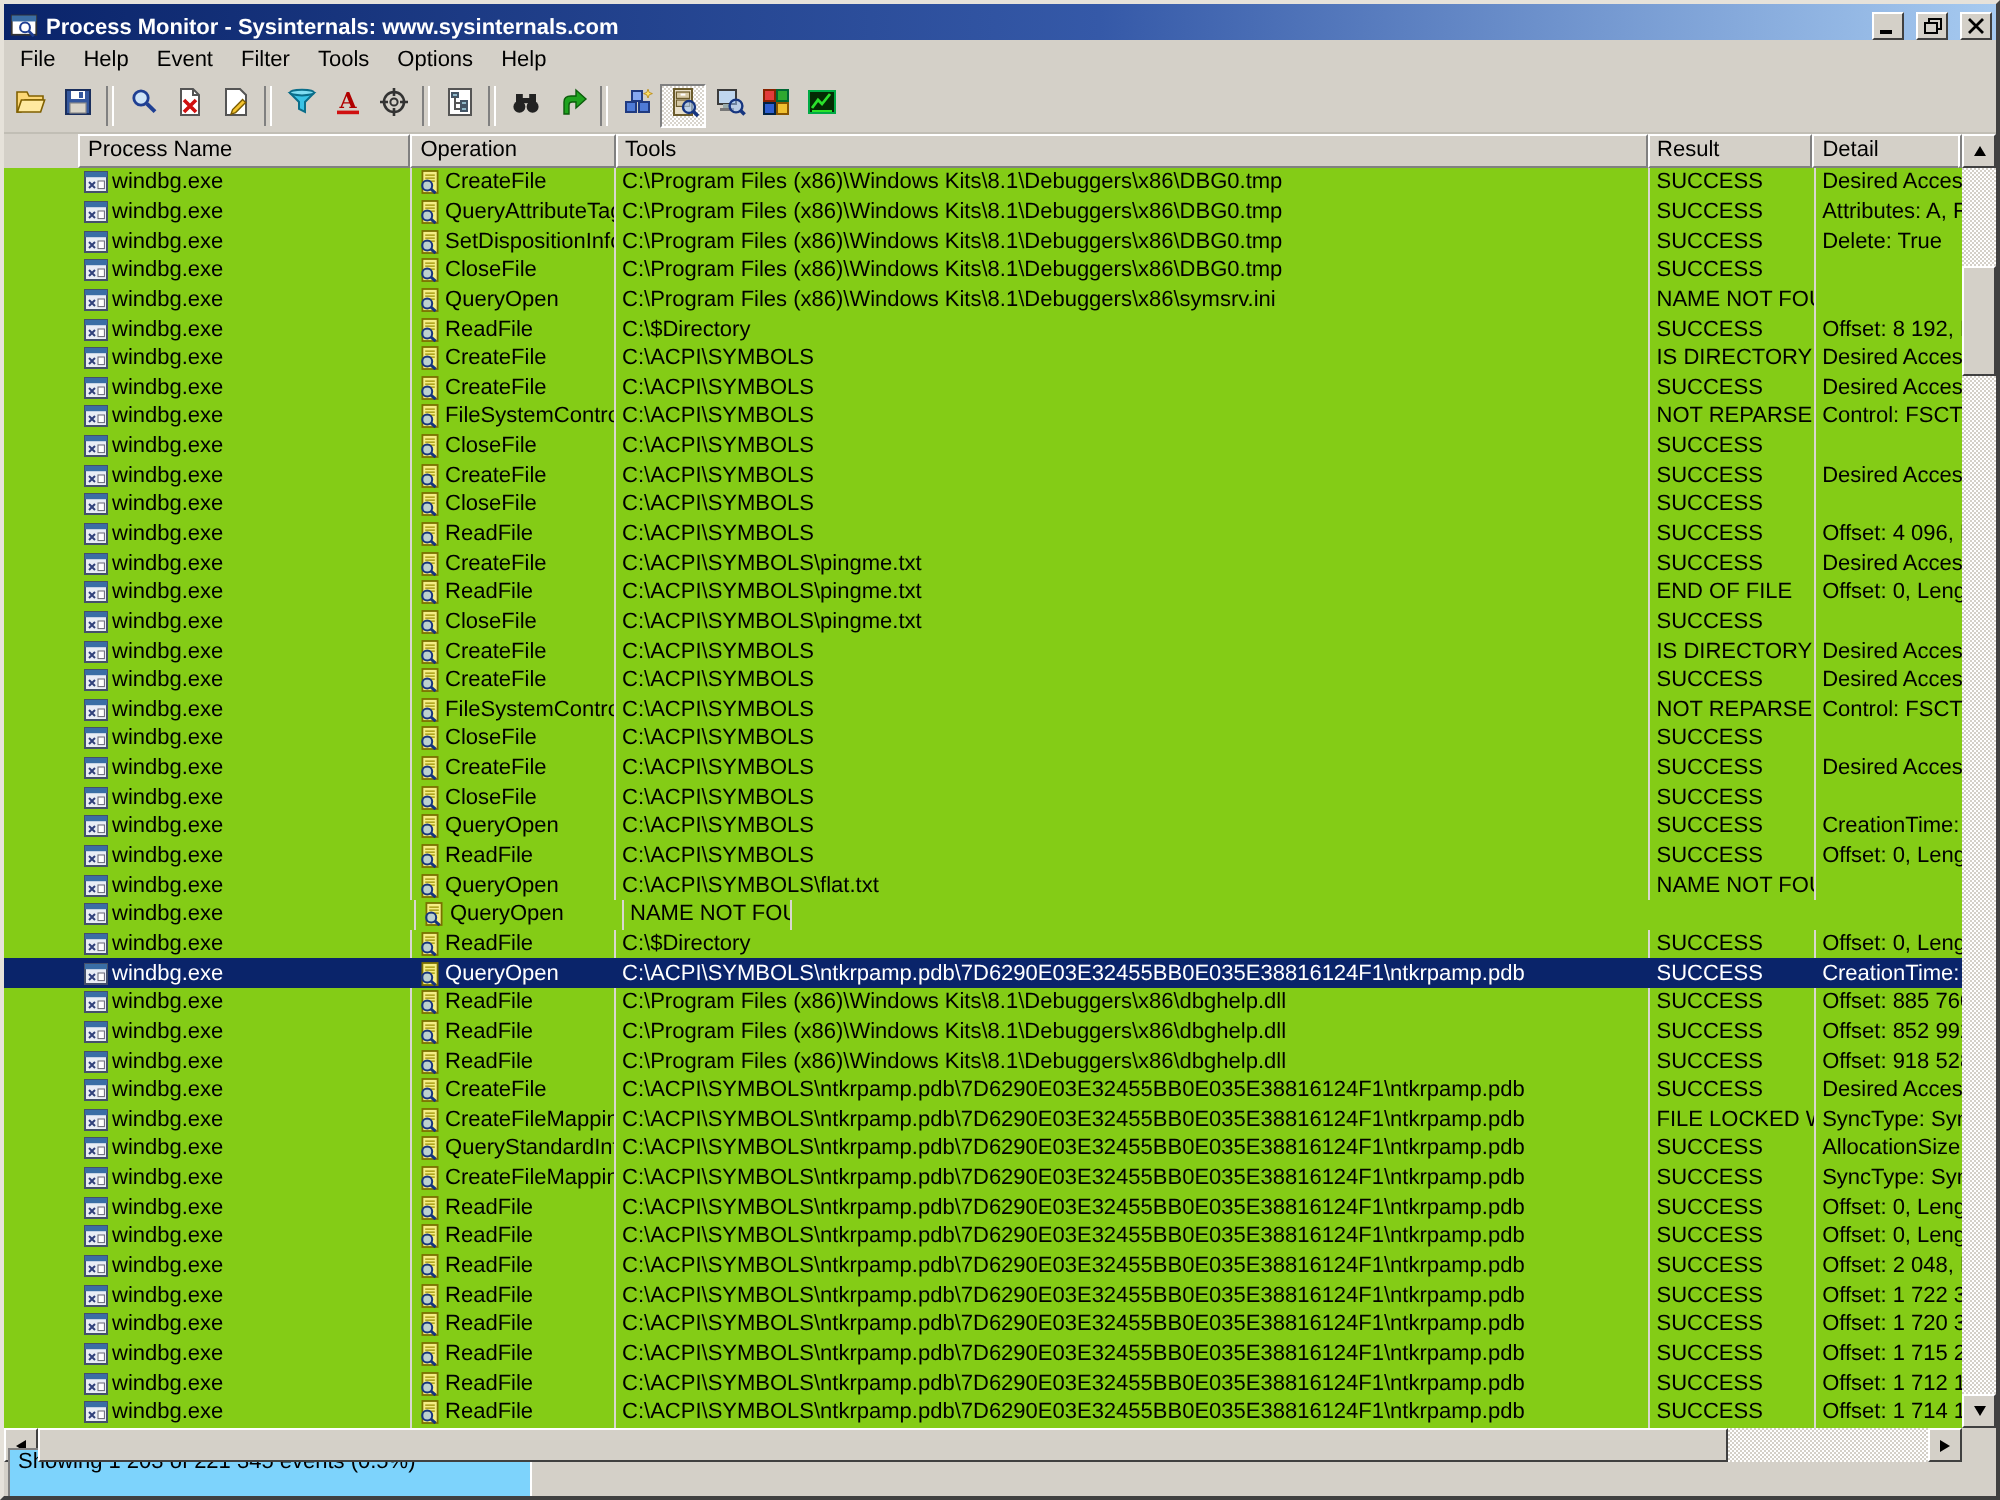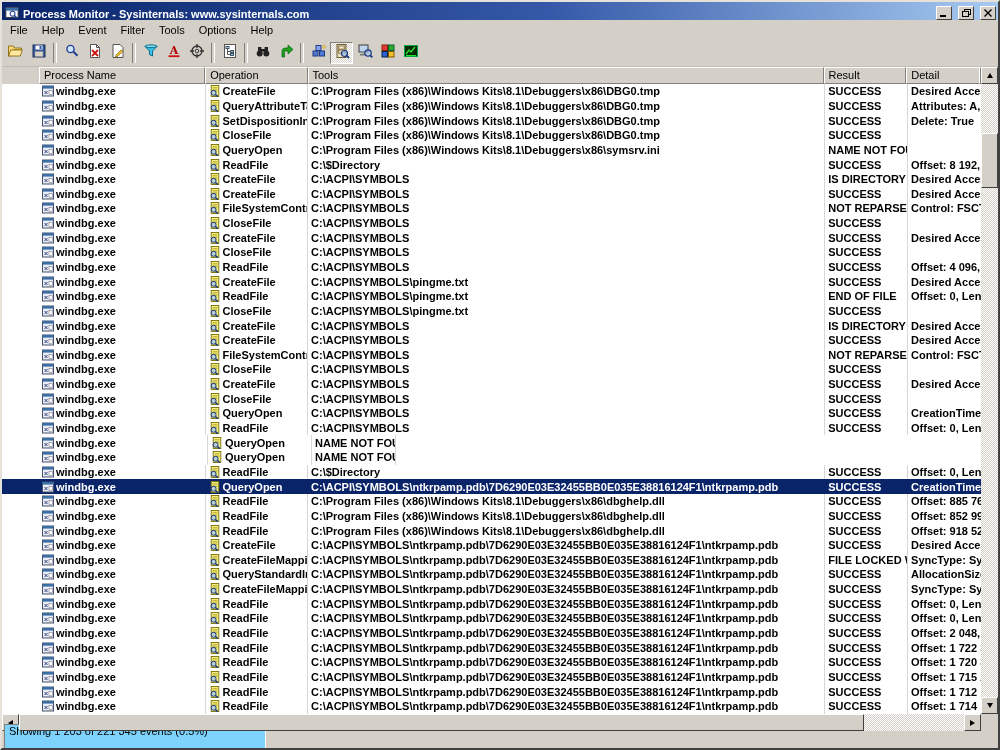"windbg.exe" .body { background: #ffffff -> #84cc16; font-weight: bold -> none }
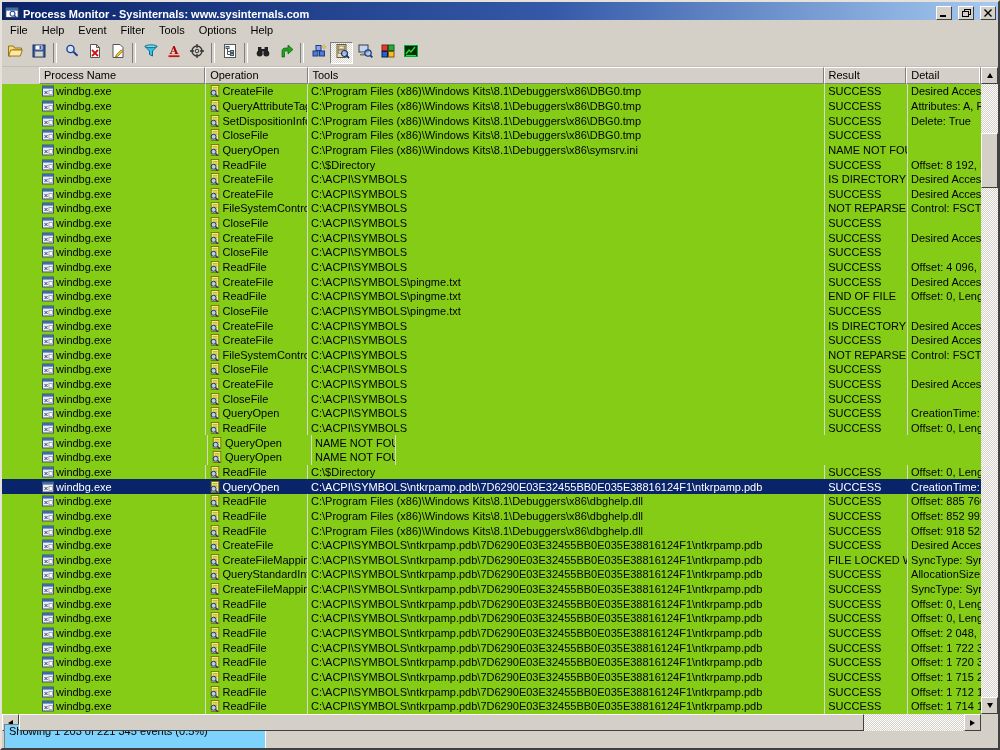"C:\ACPI\SYMBOLS\flat.txt" div.cell { html: none -> <div> <span>C:\ACPI\SYMBOLS\flat.txt</span> </div> }
